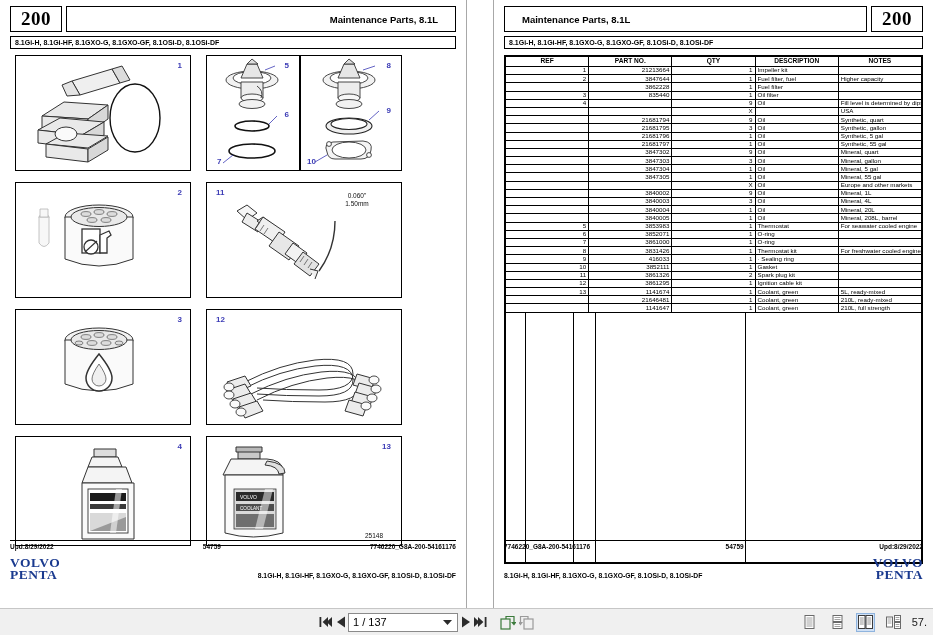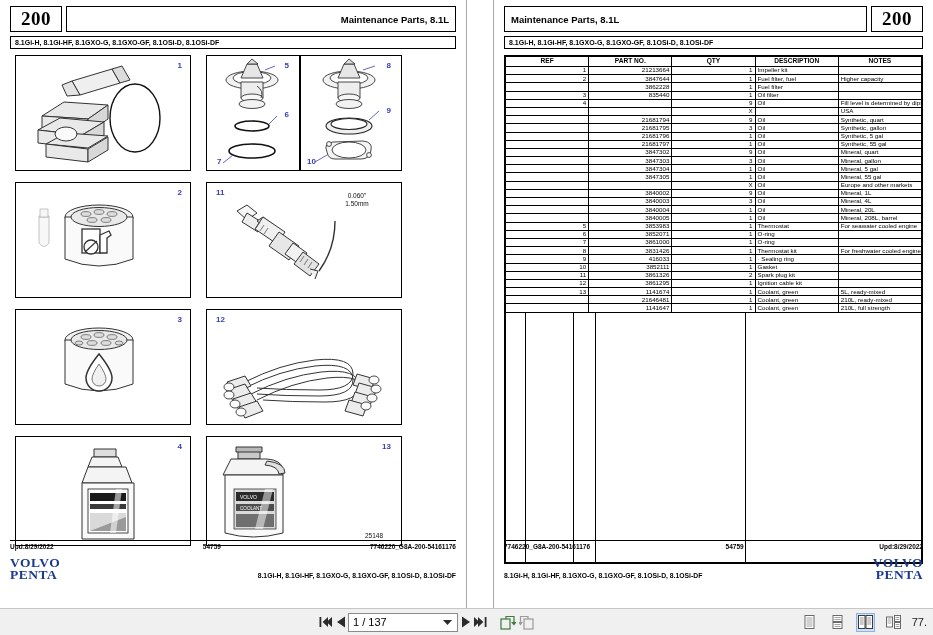"Maintenance Parts, 8.1L" .hdr-bar { padding: 0 6px -> 0 17px }
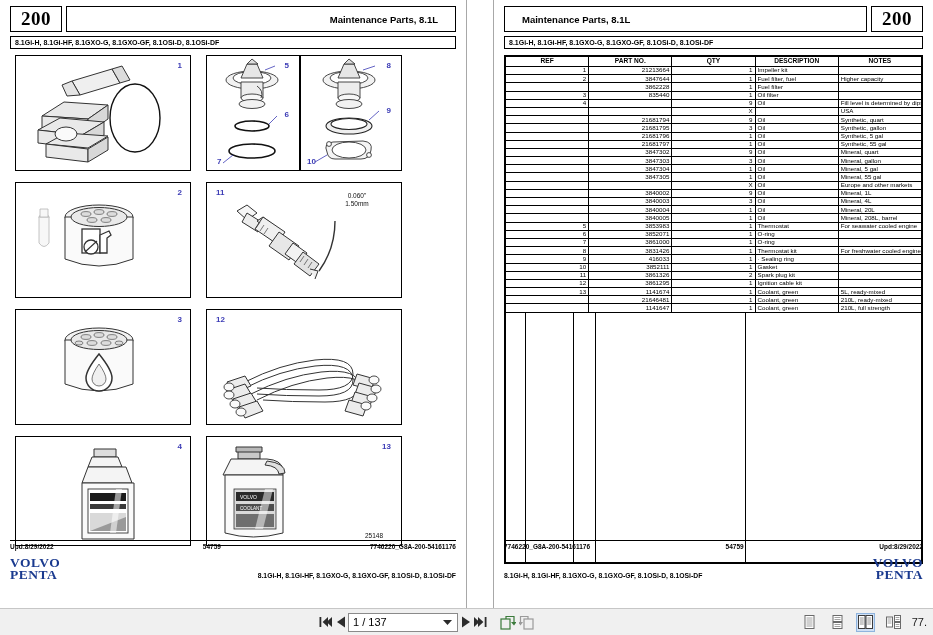"77." div.zoomval { text: 77 -> 57 }
